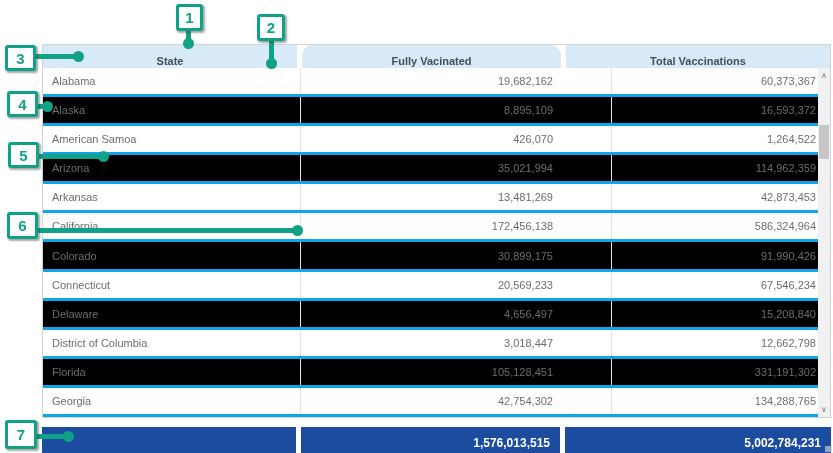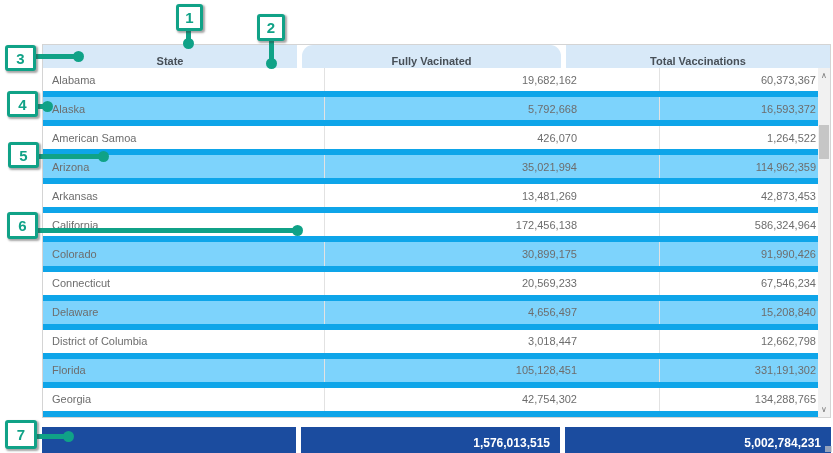"Alabama" .trow { border-bottom: 6px solid #0ea5e9 -> 3px solid #0ea5e9; gap: 24px -> none }
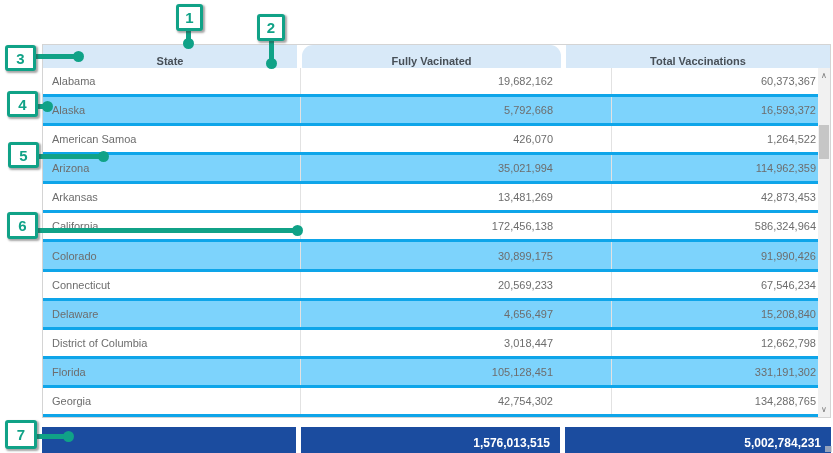"Alaska" .trow.alt { background: #7dd3fc -> #000000 }
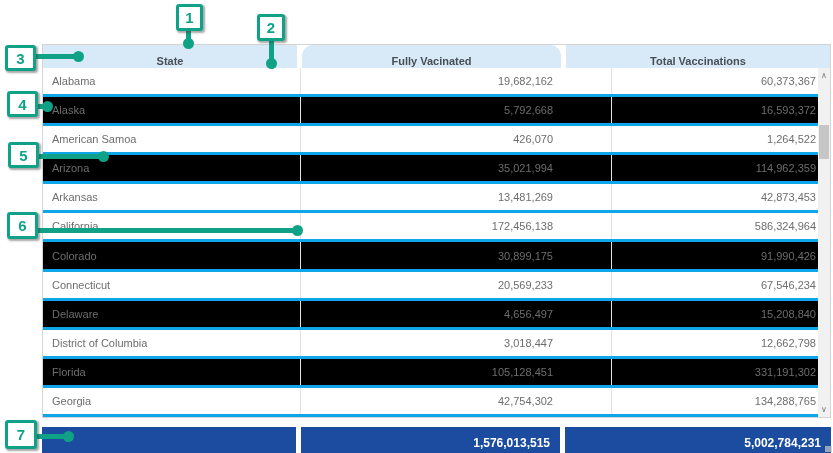"5,792,668" div.tcell { text: 5,792,668 -> 8,895,109 }
